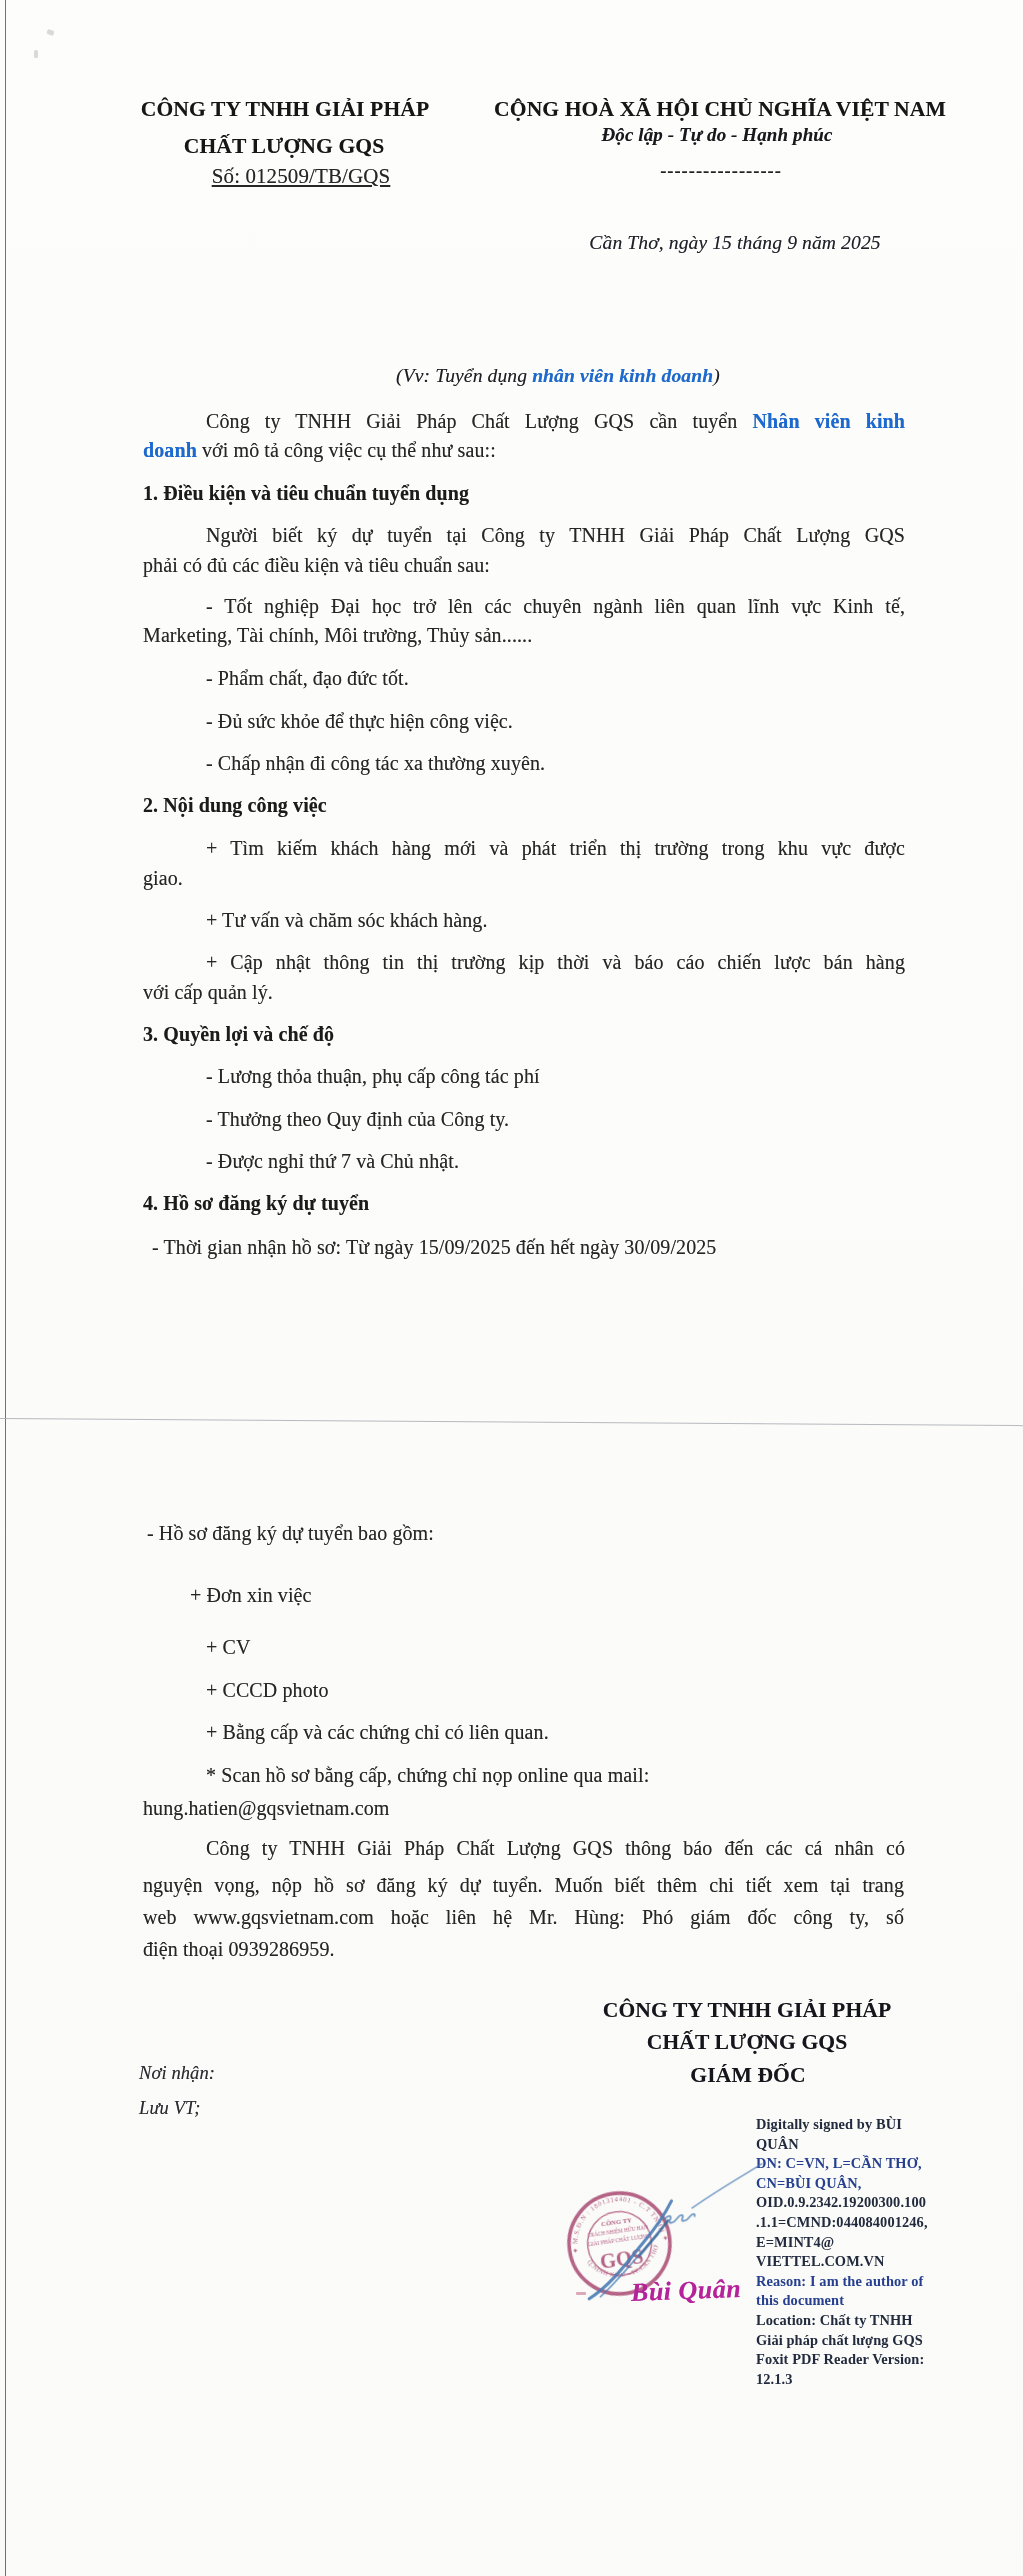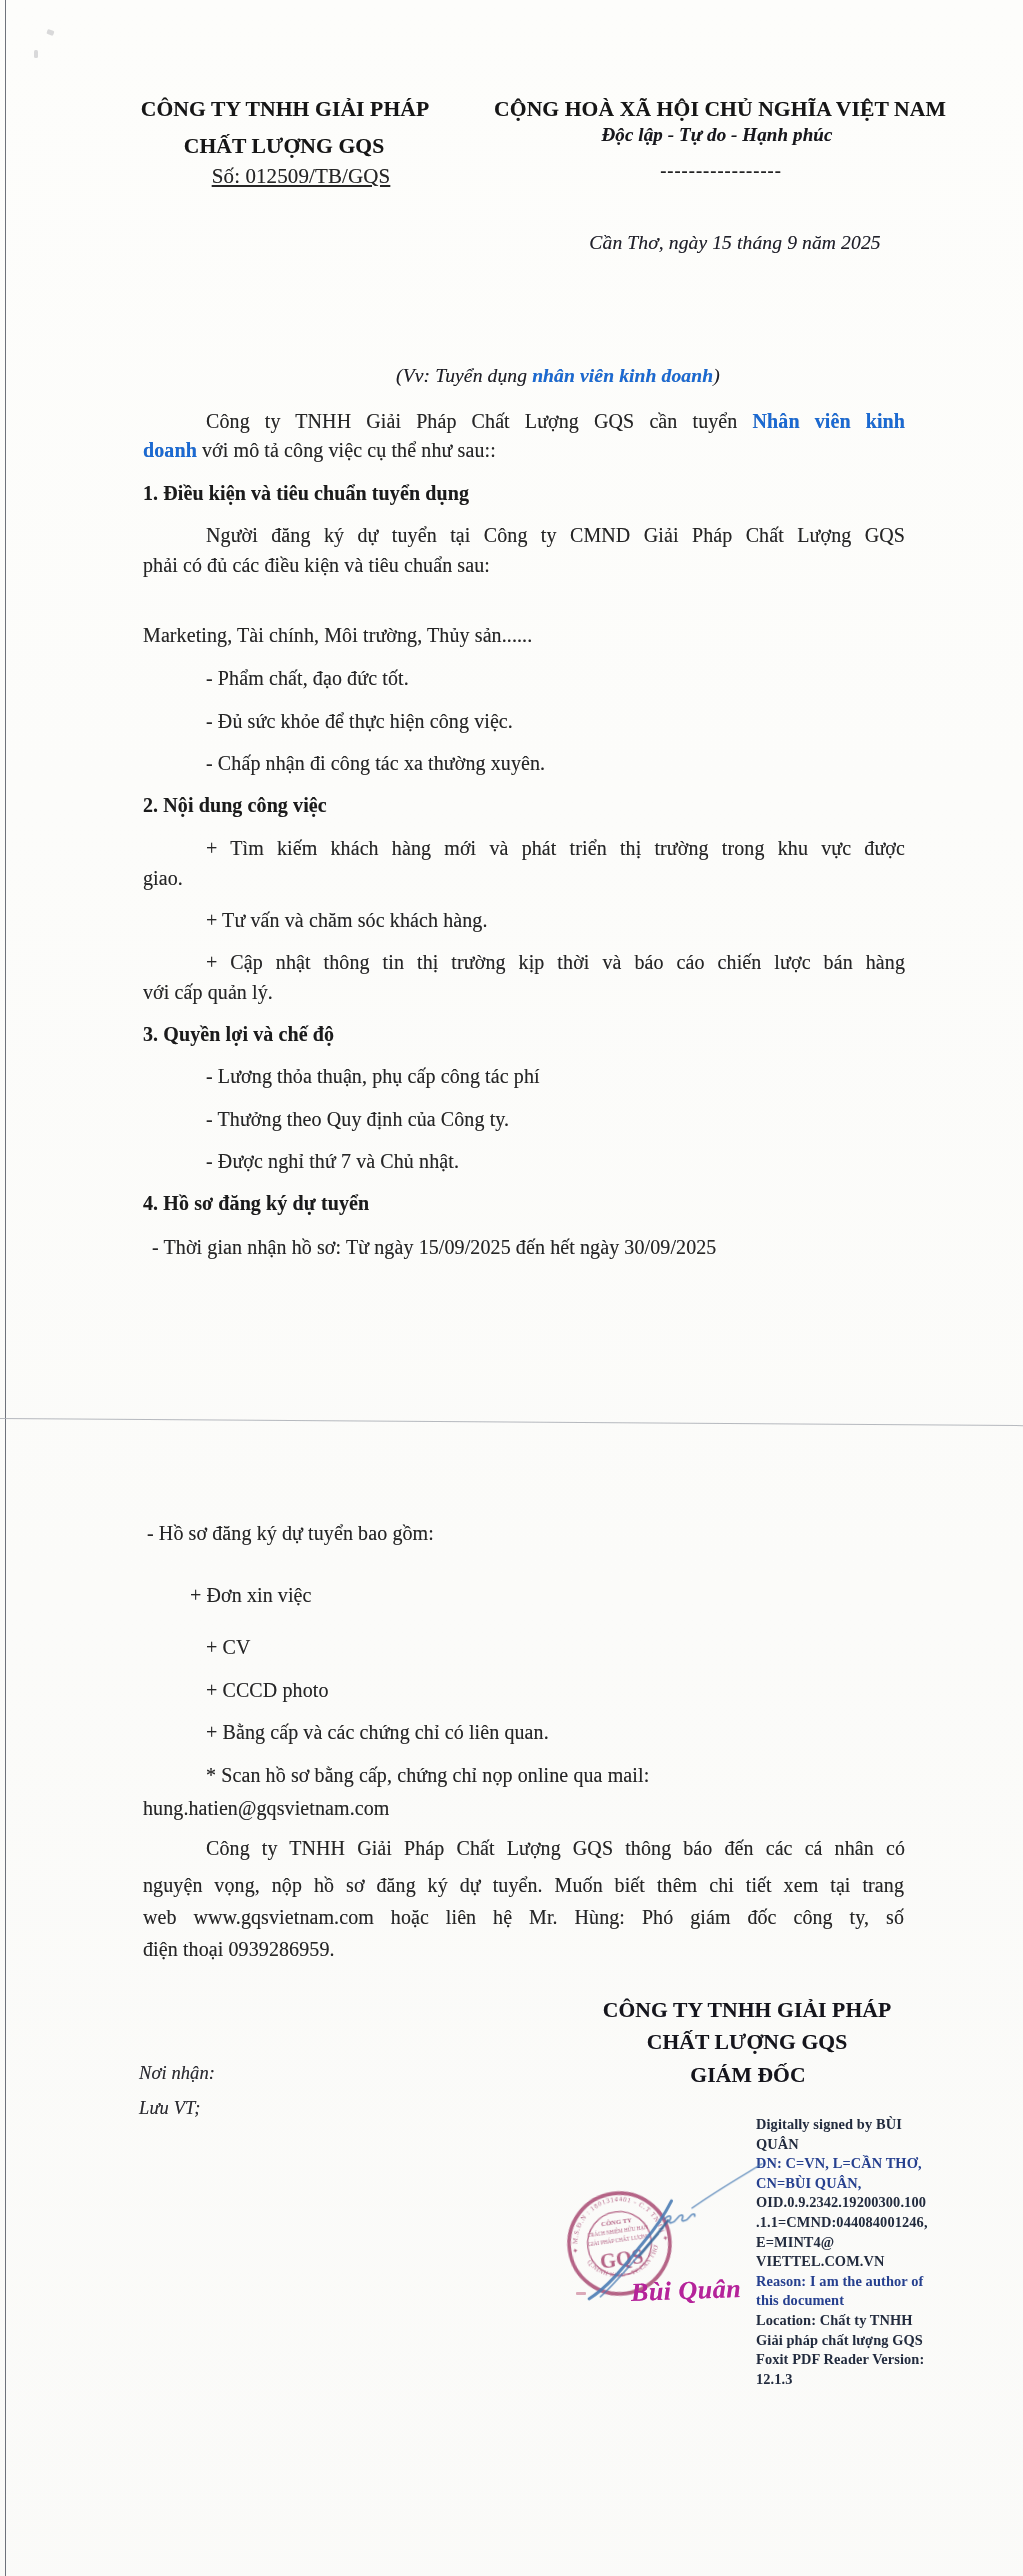"Người đăng ký dự tuyển" div.ln { text: đăng ký dự tuyển tại Công ty CMND -> biết ký dự tuyển tại Công ty TNHH }
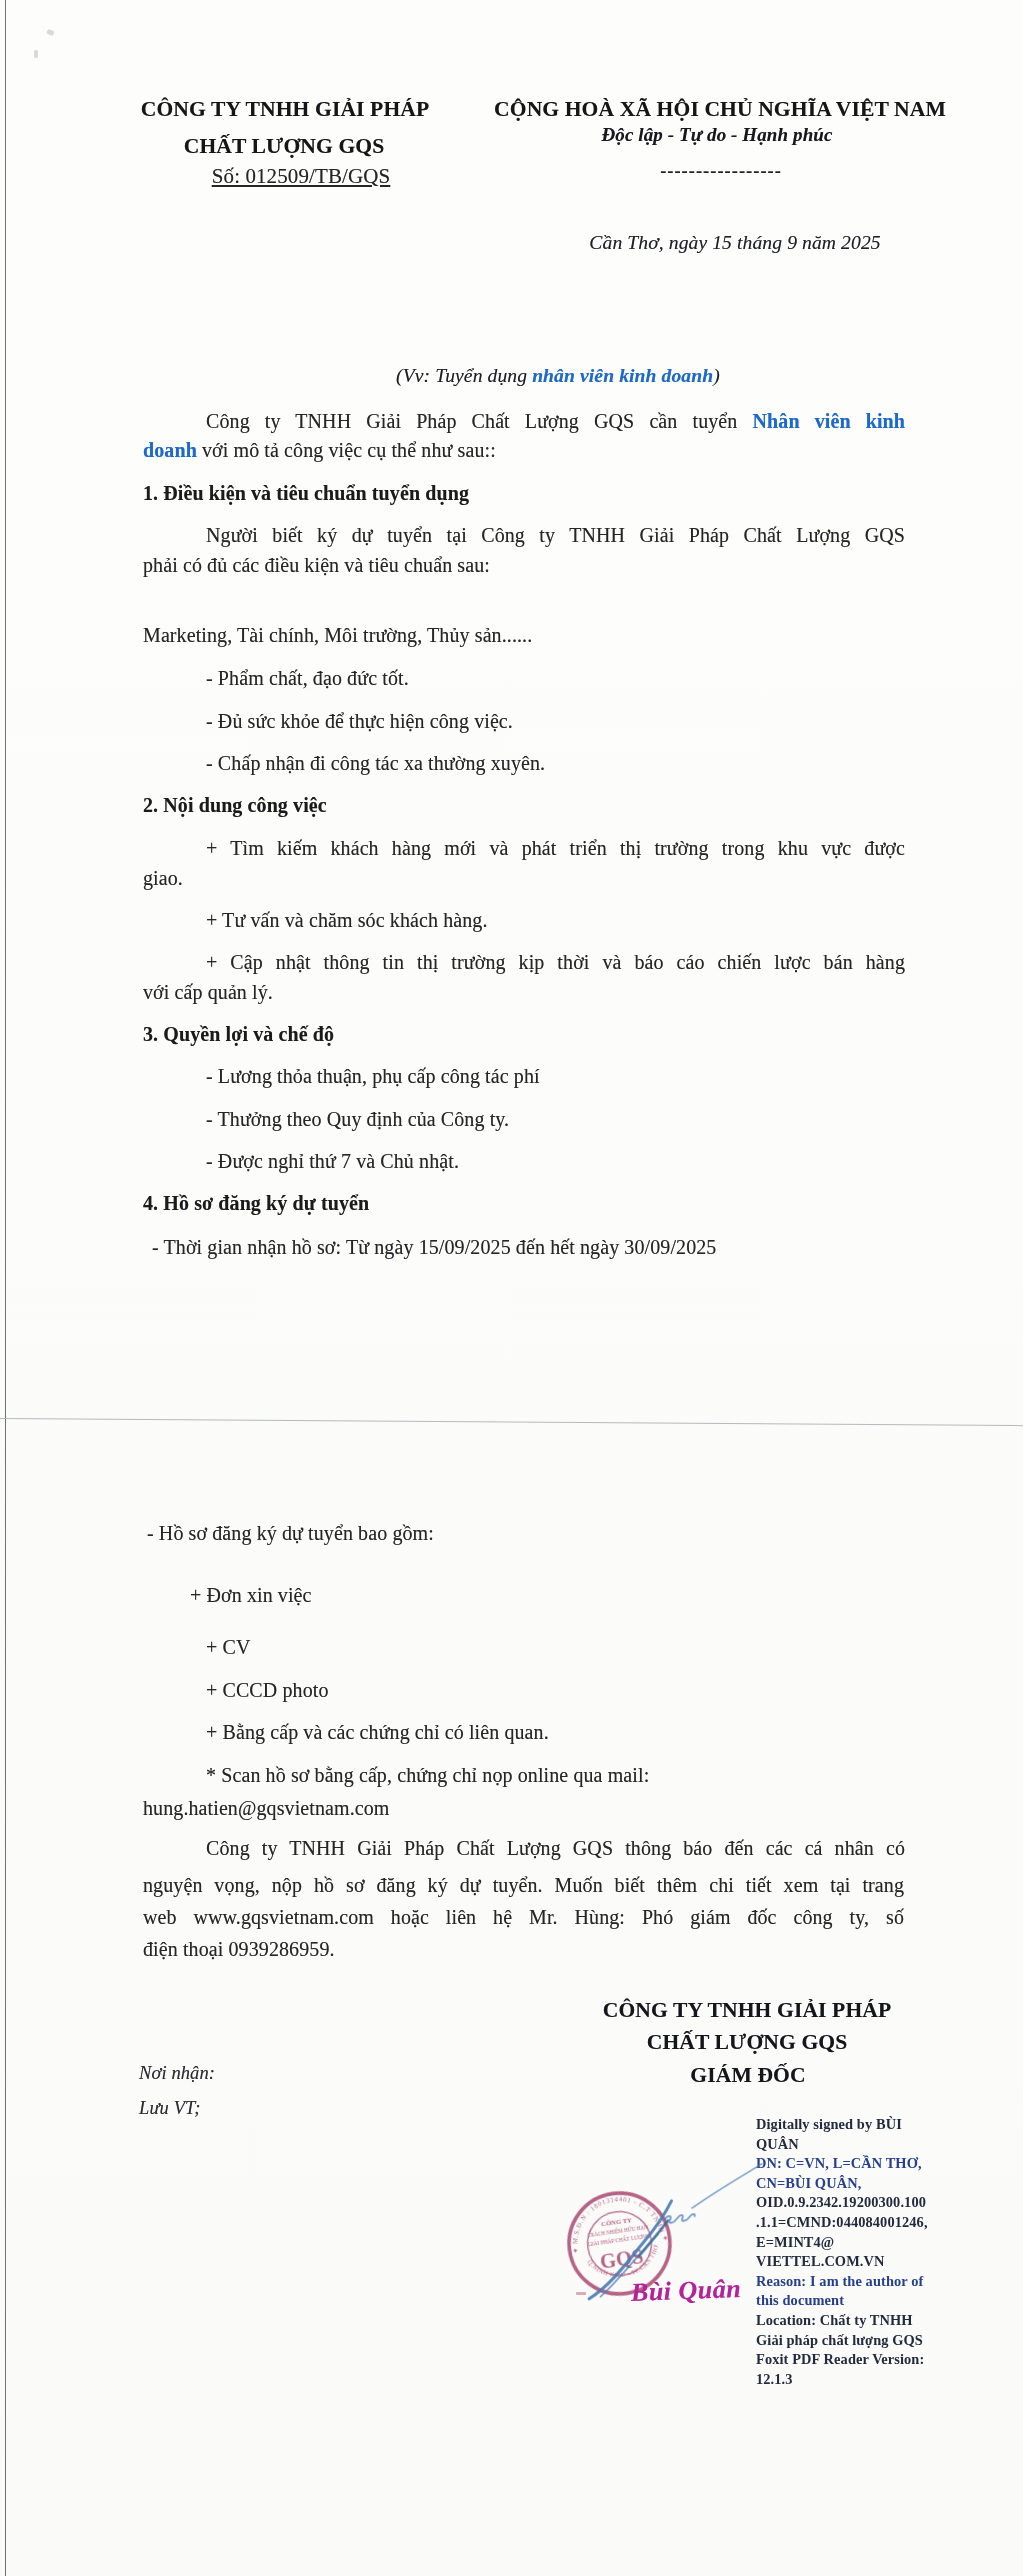"- Tốt nghiệp Đại học" div.ln { html: none -> <div>- Tốt nghiệp Đại học trở lên các chuyên ngành liên quan lĩnh vực Kinh tế,</div> }
